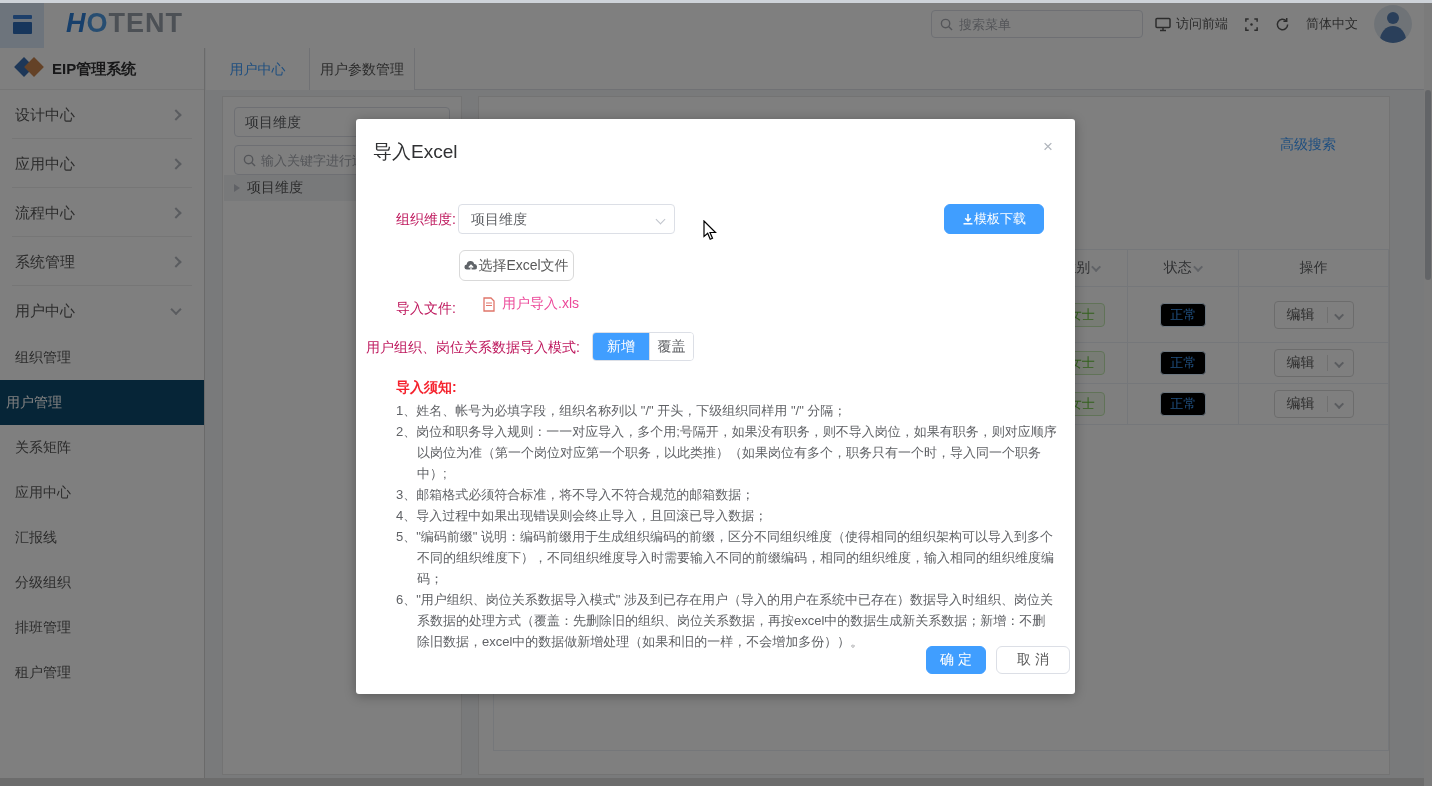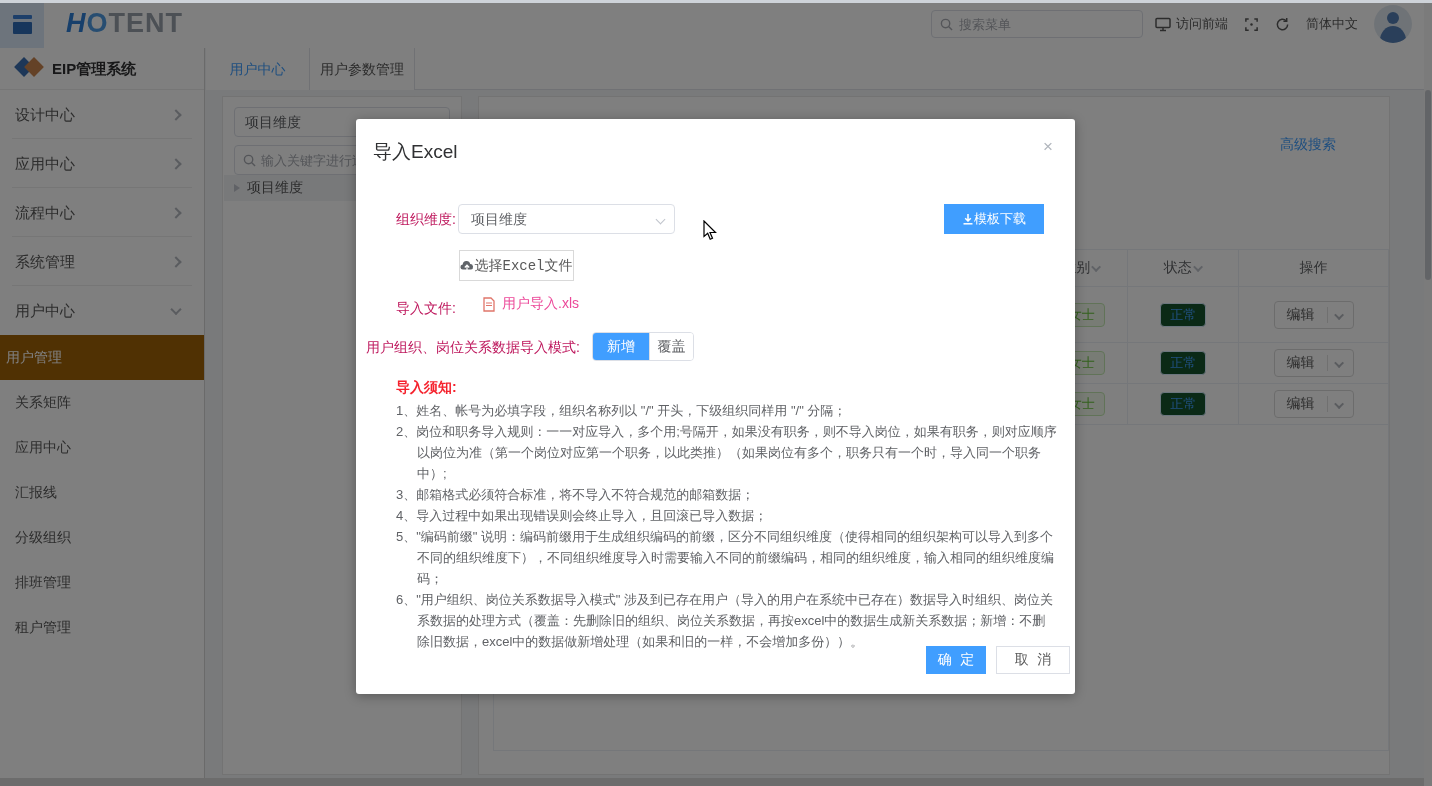"模板下载" .btn { border-radius: 0 -> 6px; font-family: Liberation Mono, monospace -> none }
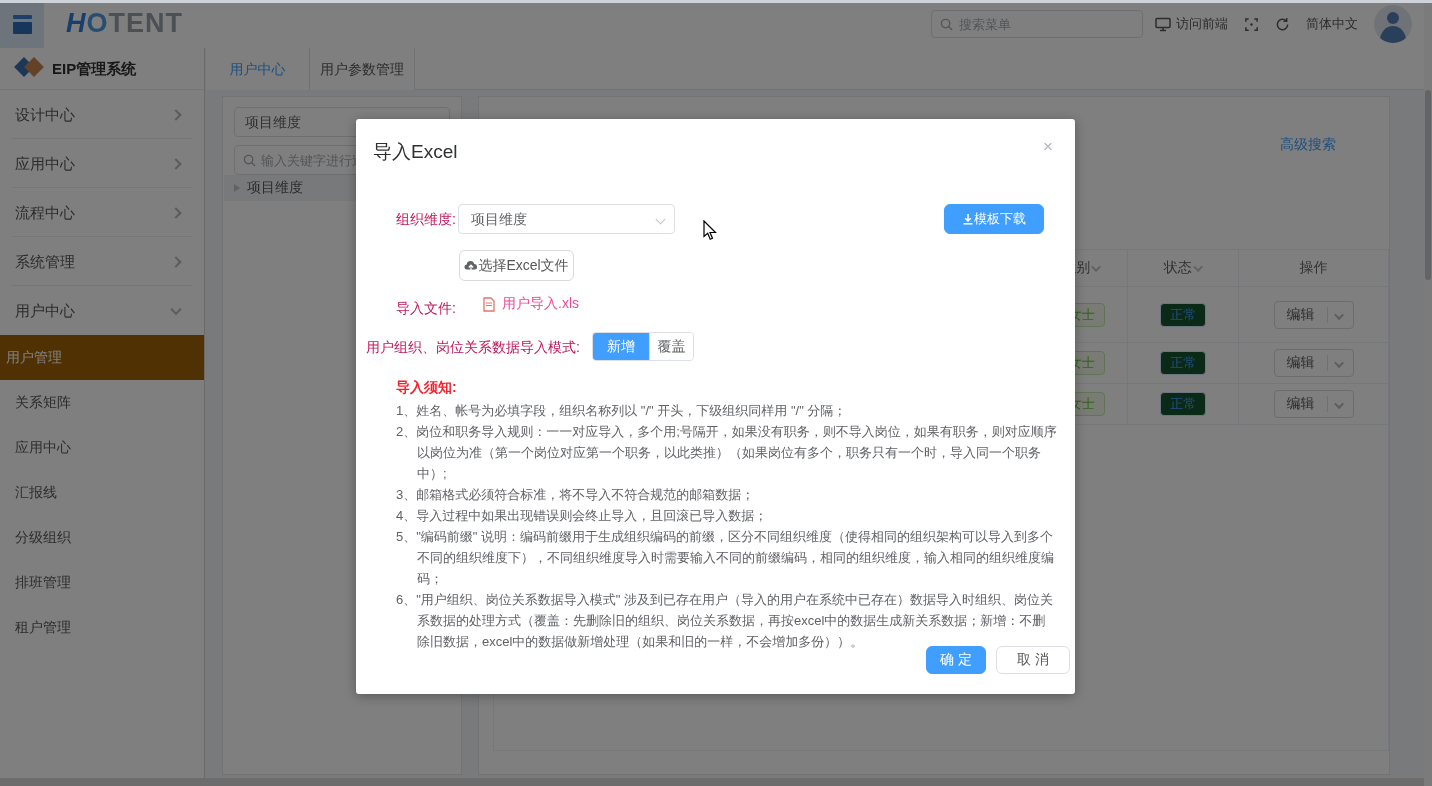"正常" .tag.status { background: #14532d -> #000000 }
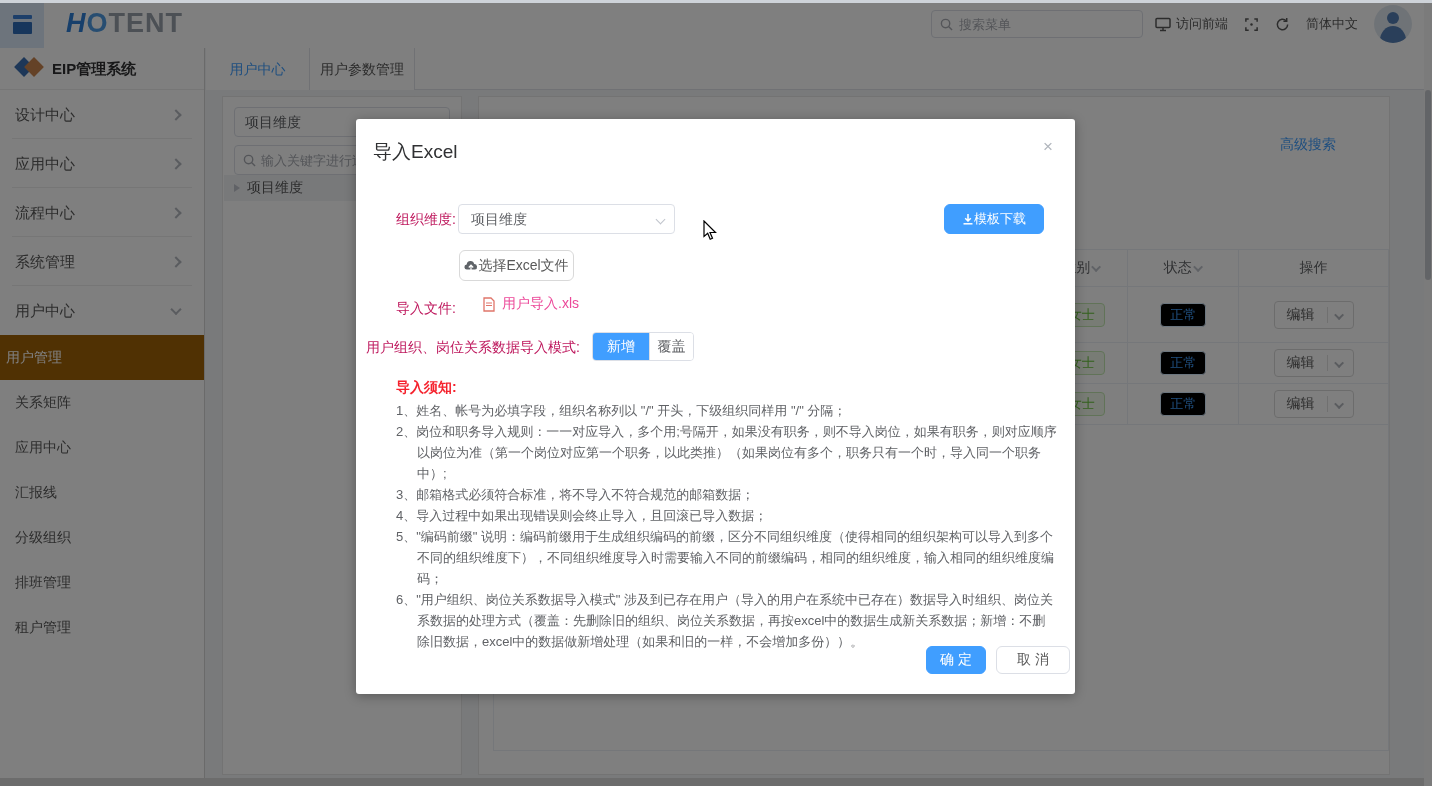"组织管理" div.sb-sub { html: none -> <div><span>组织管理</span></div> }
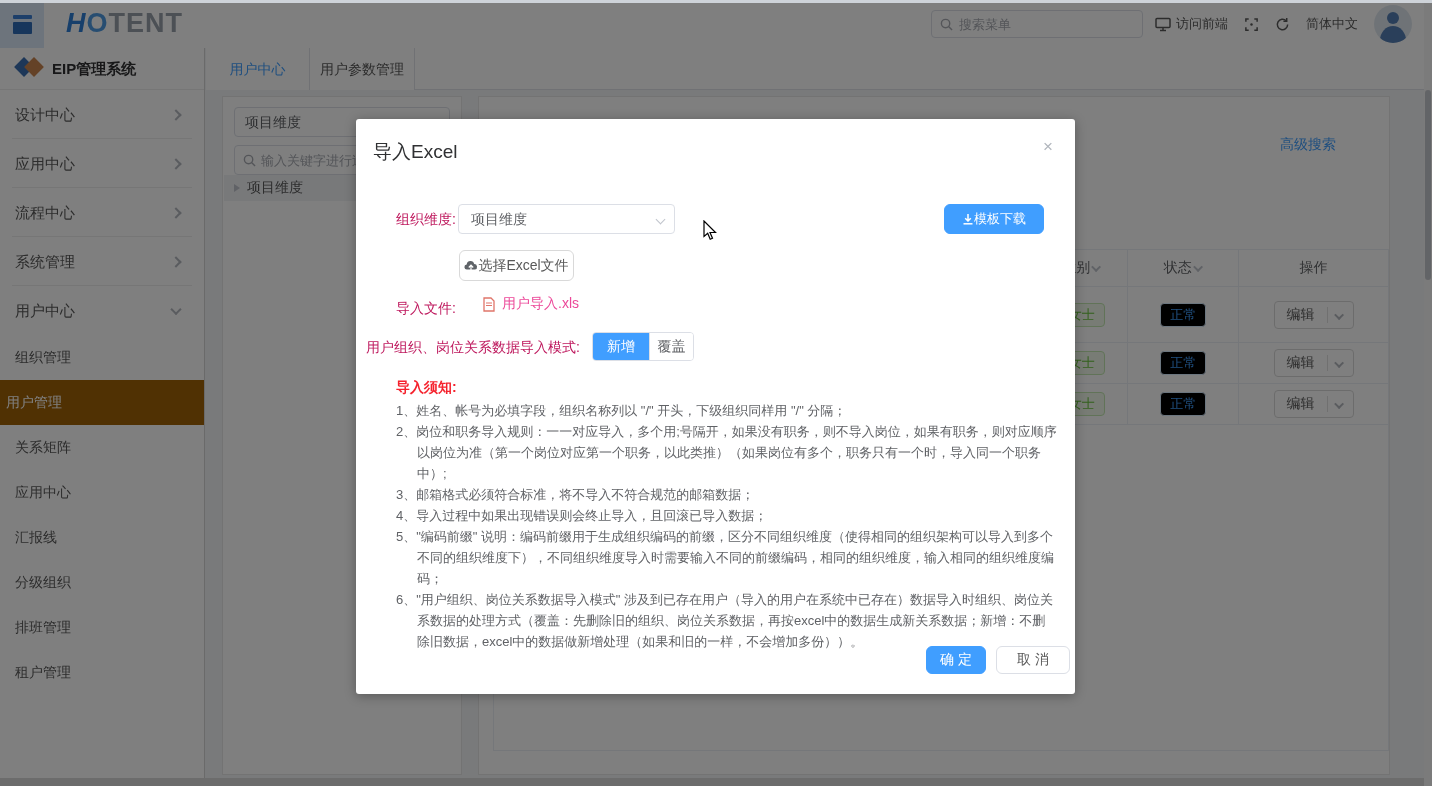"用户管理" .sb-sub.active { background: #a16207 -> #0c4a6e }
